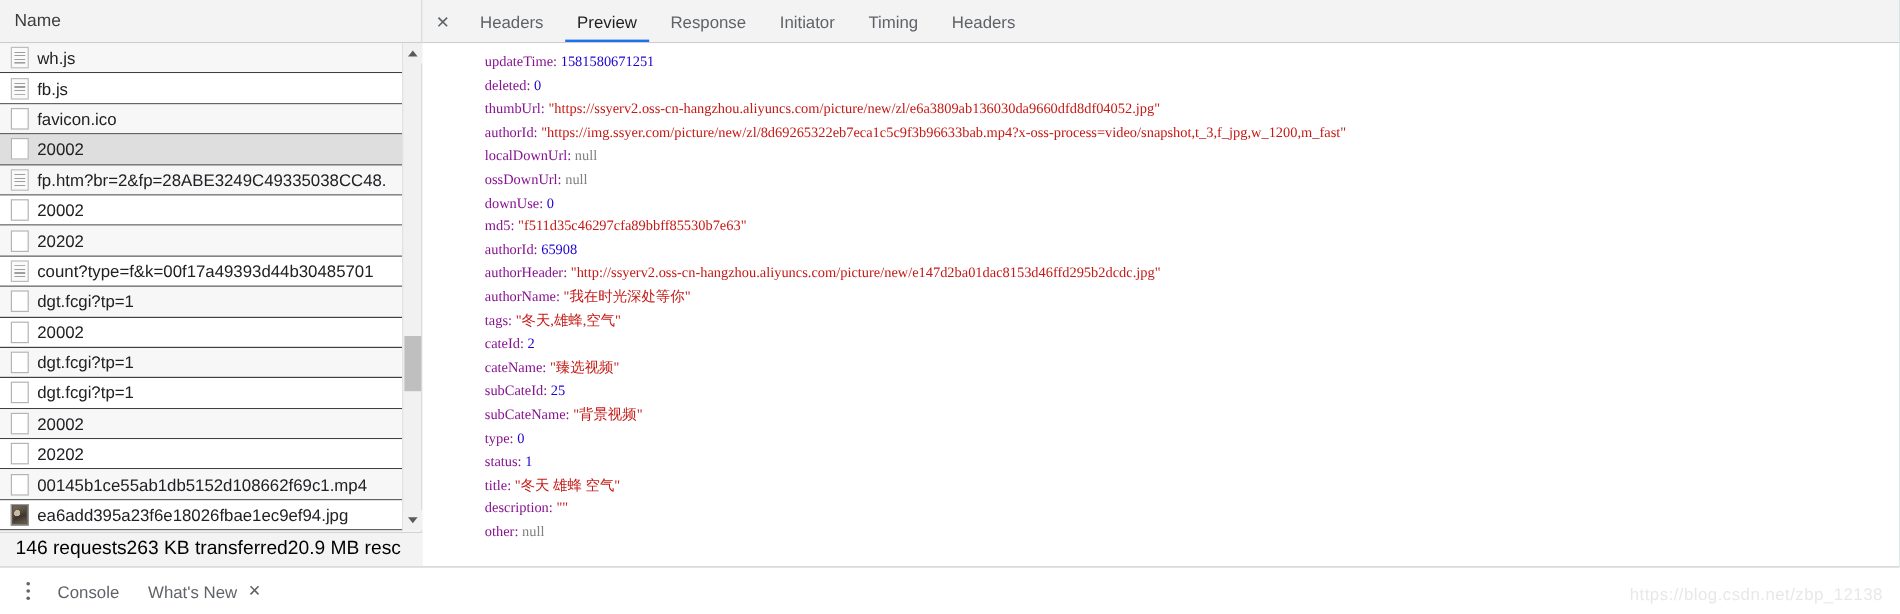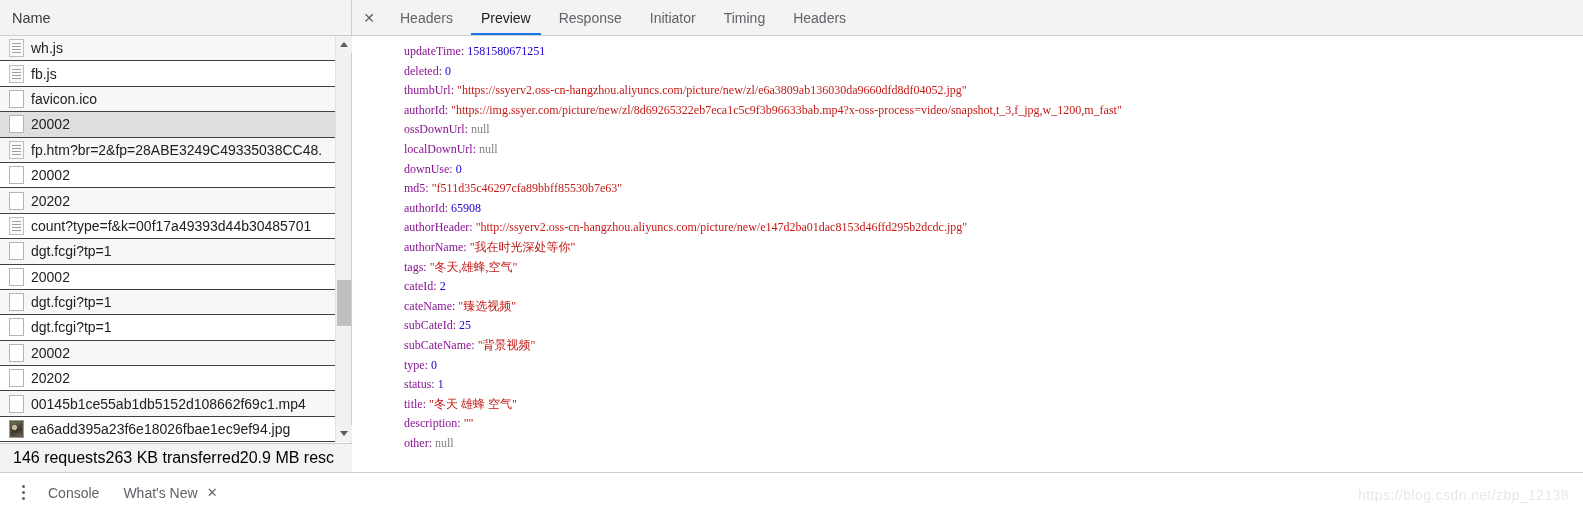"ossDownUrl: null" div.jline { order: before "localDownUrl: null" -> after "localDownUrl: null" }
